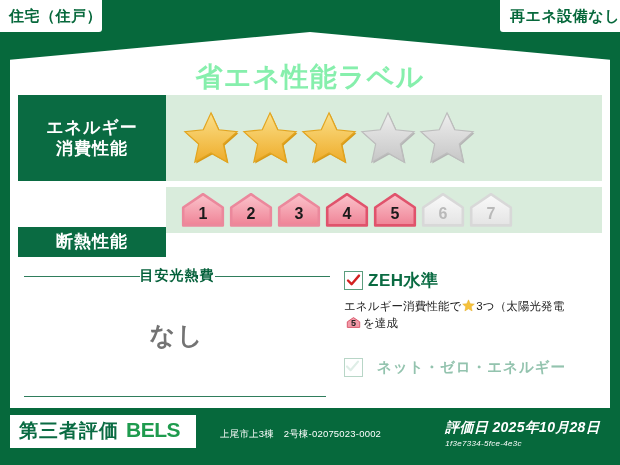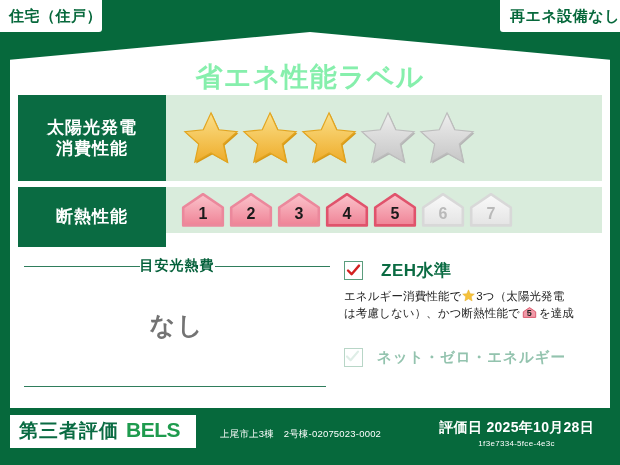"太陽光発電" div { text: 太陽光発電 -> エネルギー }
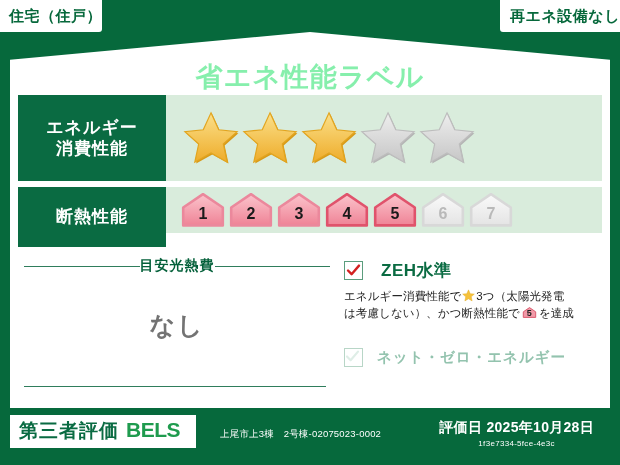"断熱性能" .row-insul .row-label { height: 60px -> 30px; margin-top: none -> 40px }
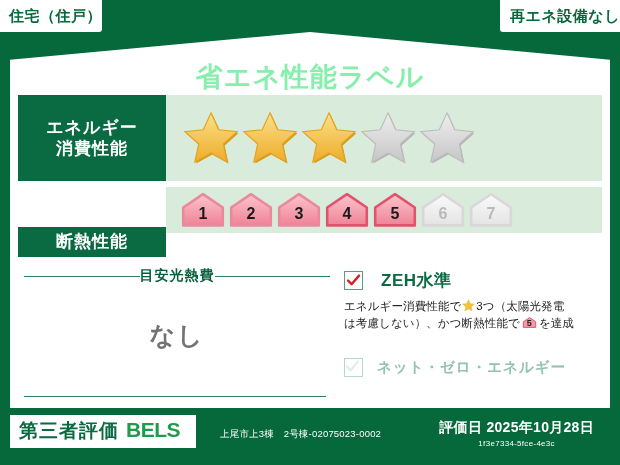"ZEH水準" .zeh-head { gap: 18px -> 5px }
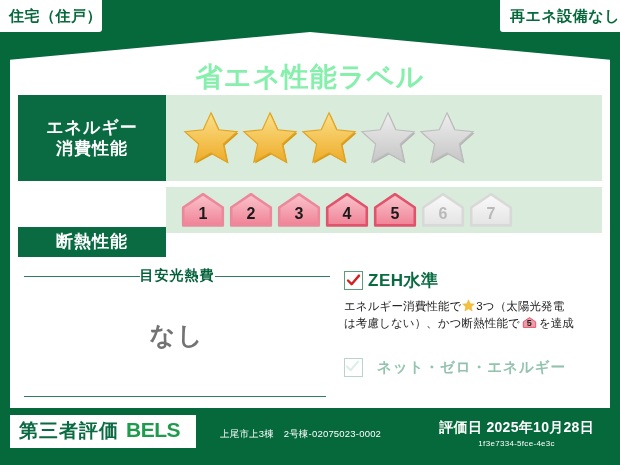"は考慮しない）、かつ断熱性能で" span { html: <span>は考慮しない）、かつ断熱性能で</span> -> none }
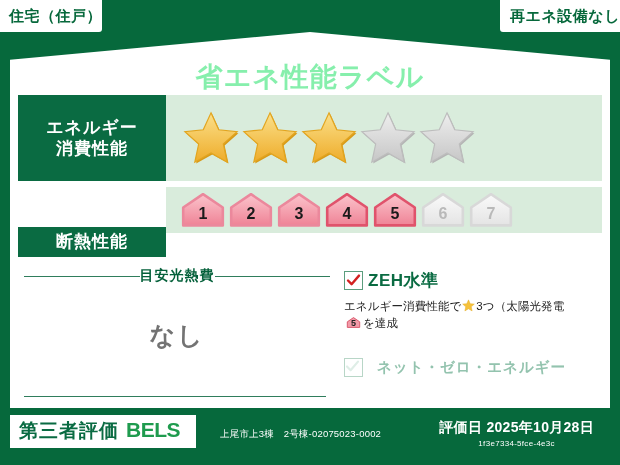"評価日 2025年10月28日" .footer-date { font-style: none -> italic; right: 26px -> 20px; text-align: center -> left }
